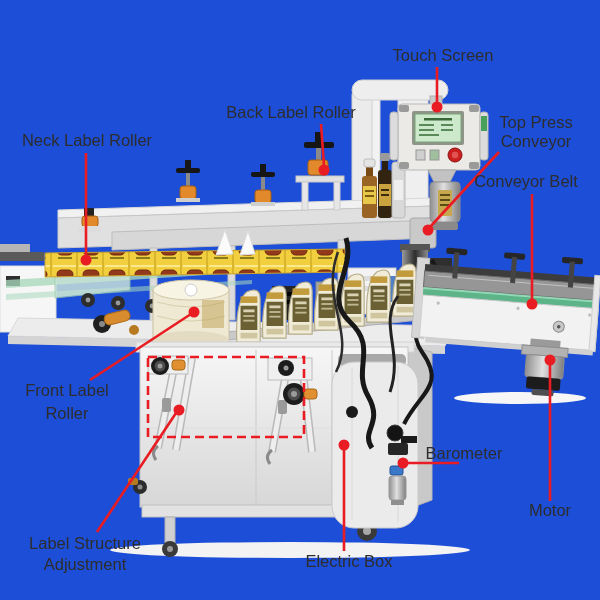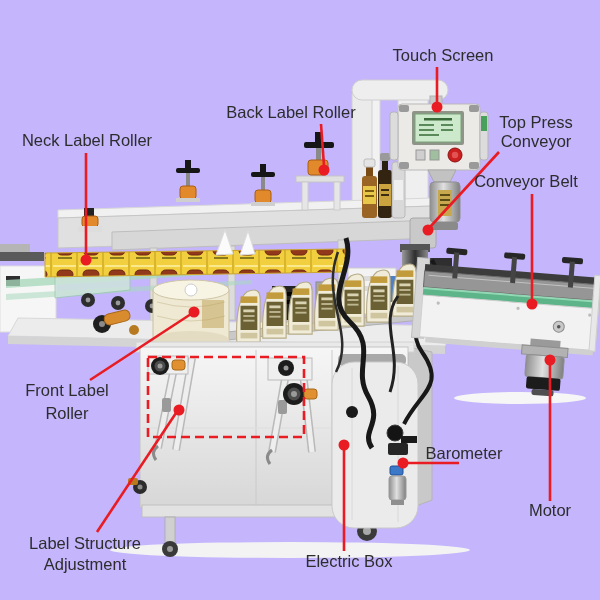"Touch Screen" .stage { background: #c4b5fd -> #1d4ed8 }
